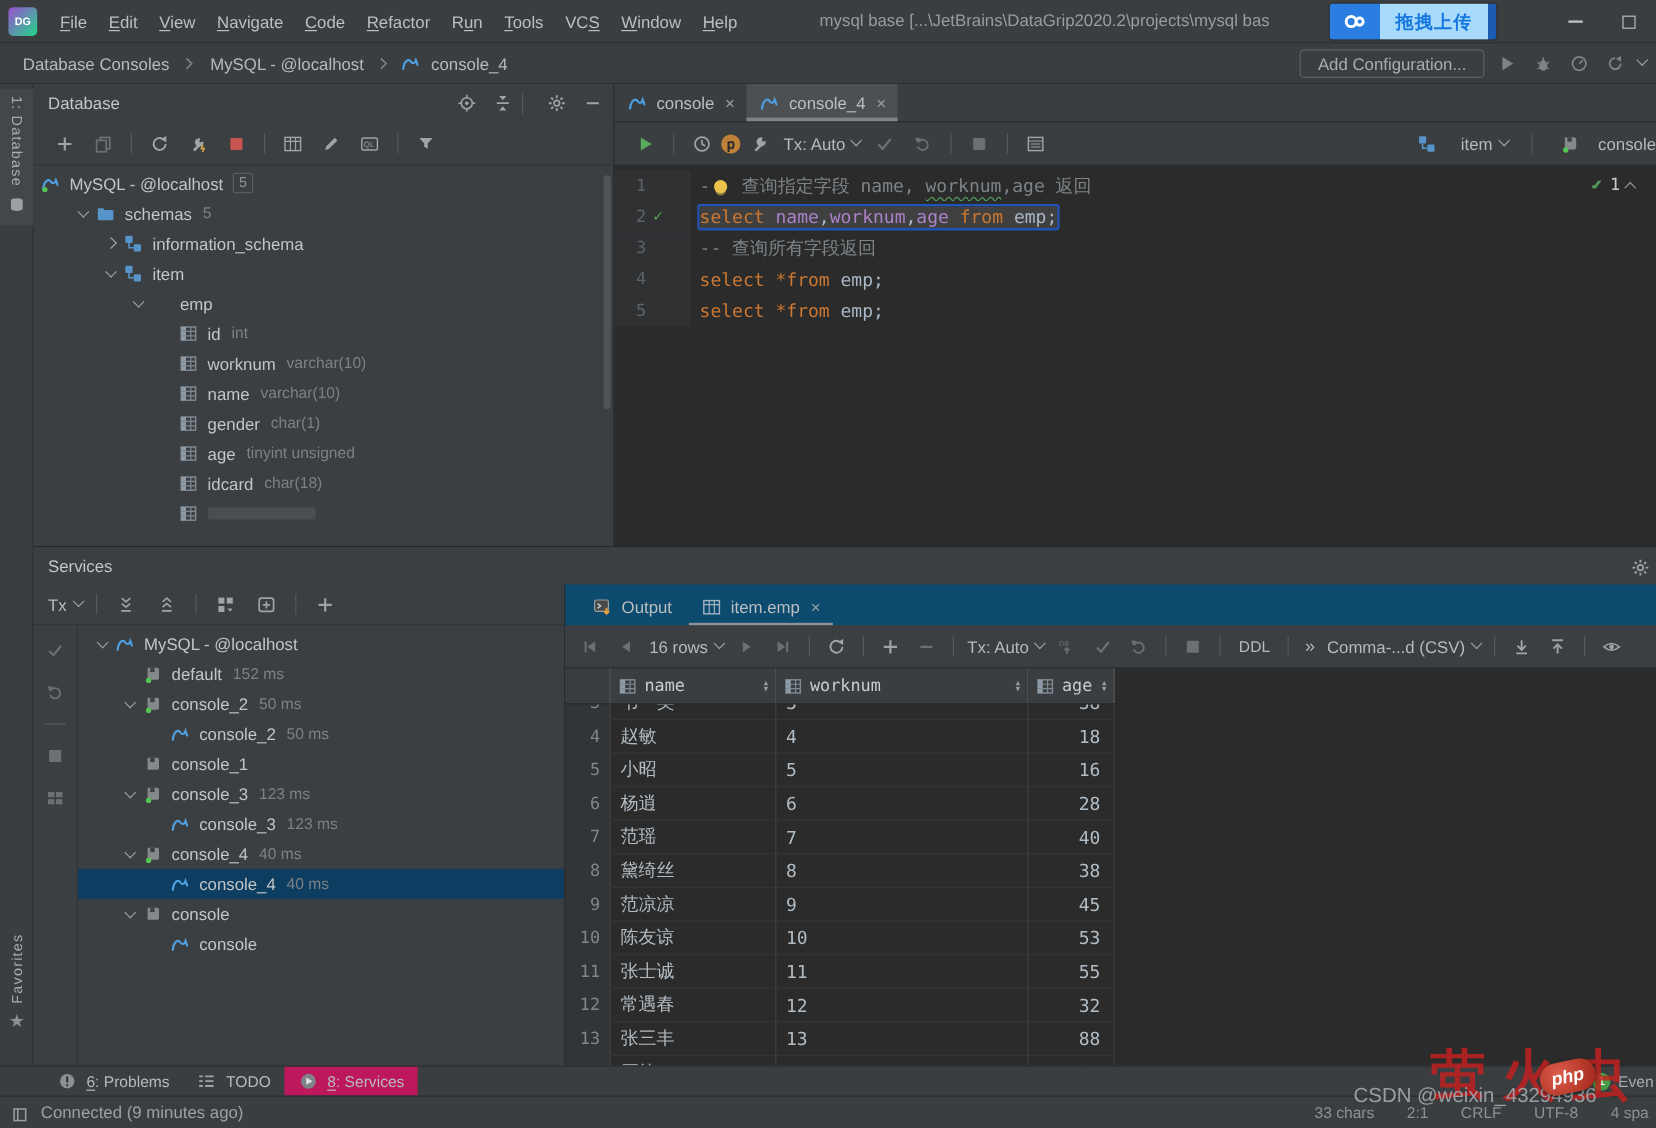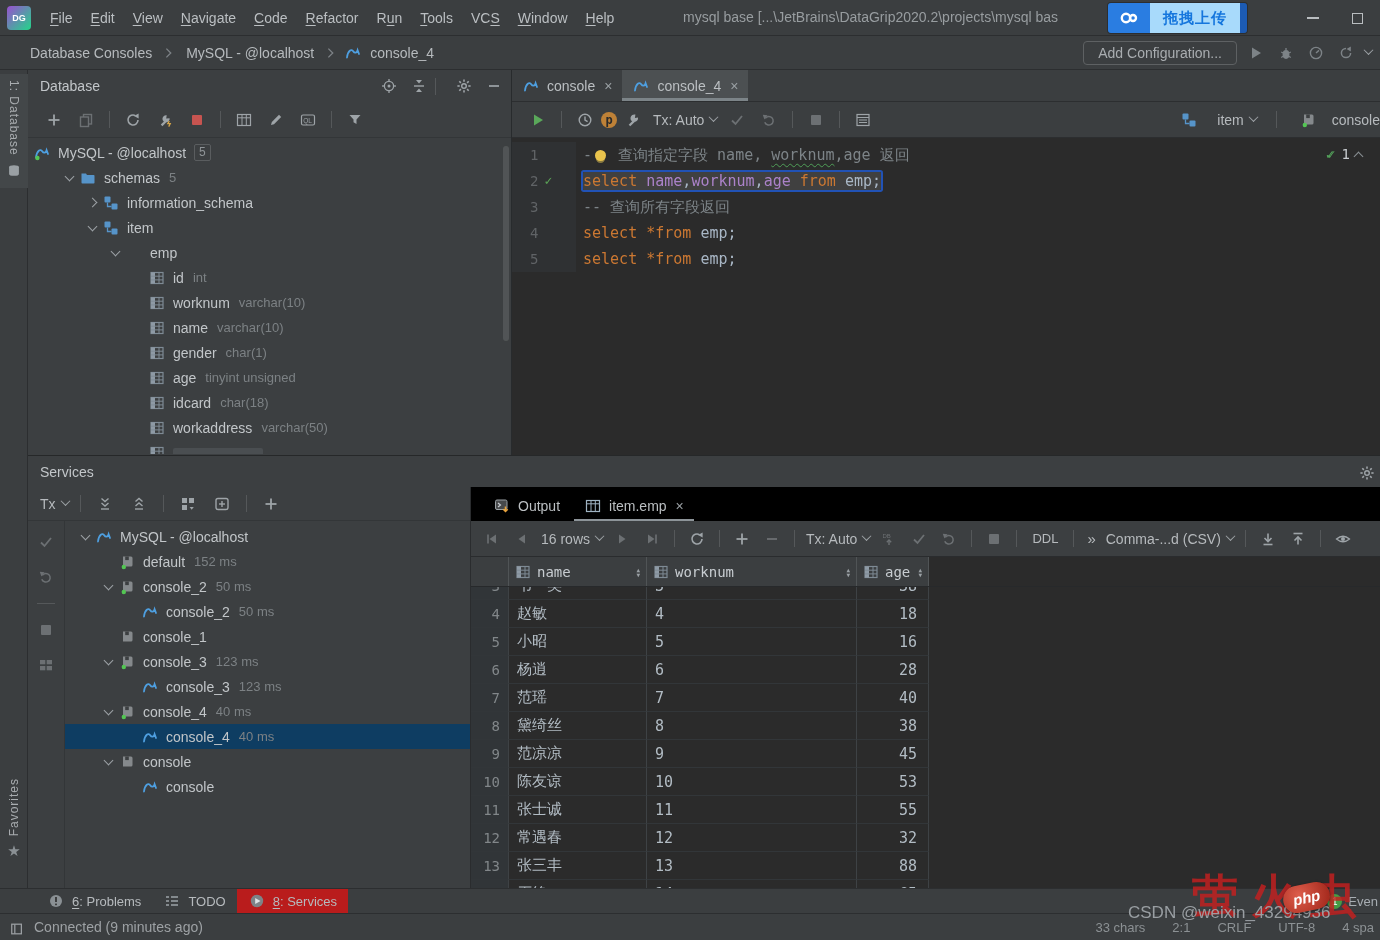"Database Consoles" .breadcrumbs { padding-left: 26px -> 15px }
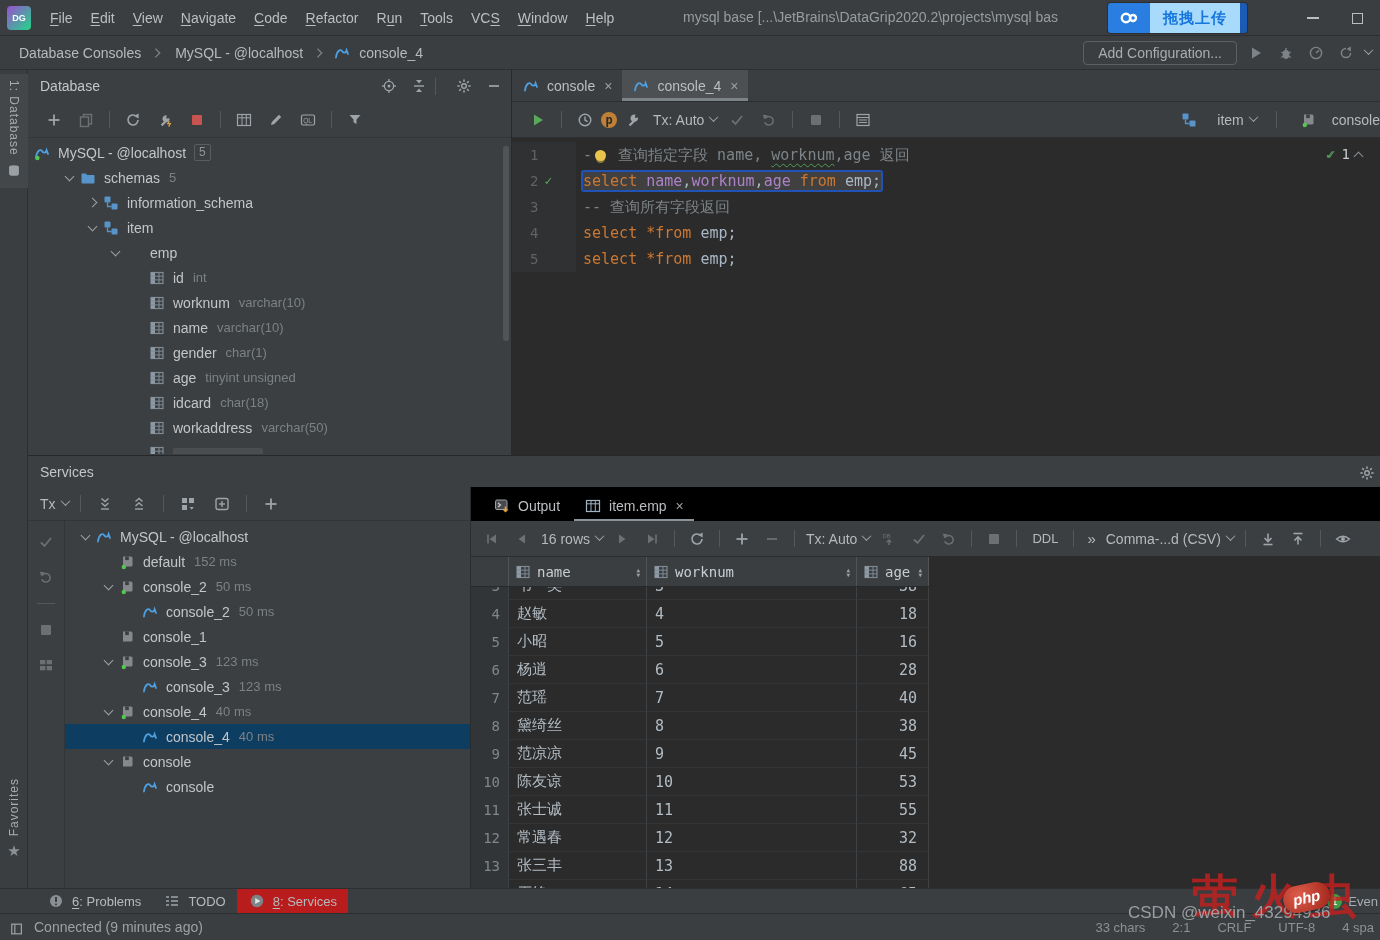"workaddress" div.tree-row { html: <div> <span></span> <span> <svg> <rect></rect> <rect></rect> <line></line> <line></line> <line></line> </svg> </span> <span>workaddress</span> <span>varchar(50)</span> </div> -> none }
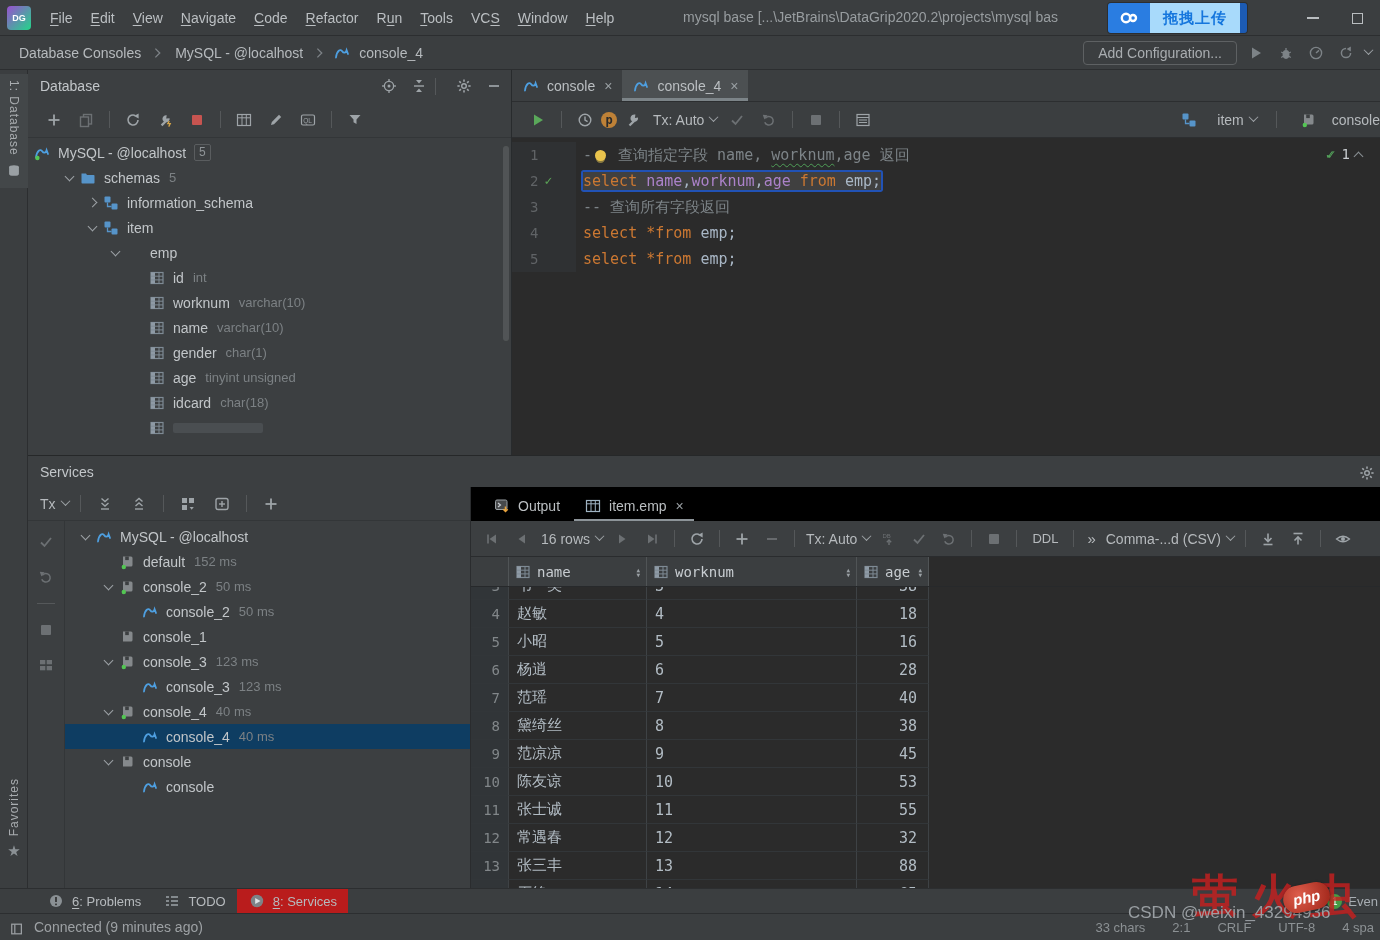"Output" .results { background: #000000 -> #0c4a6e }
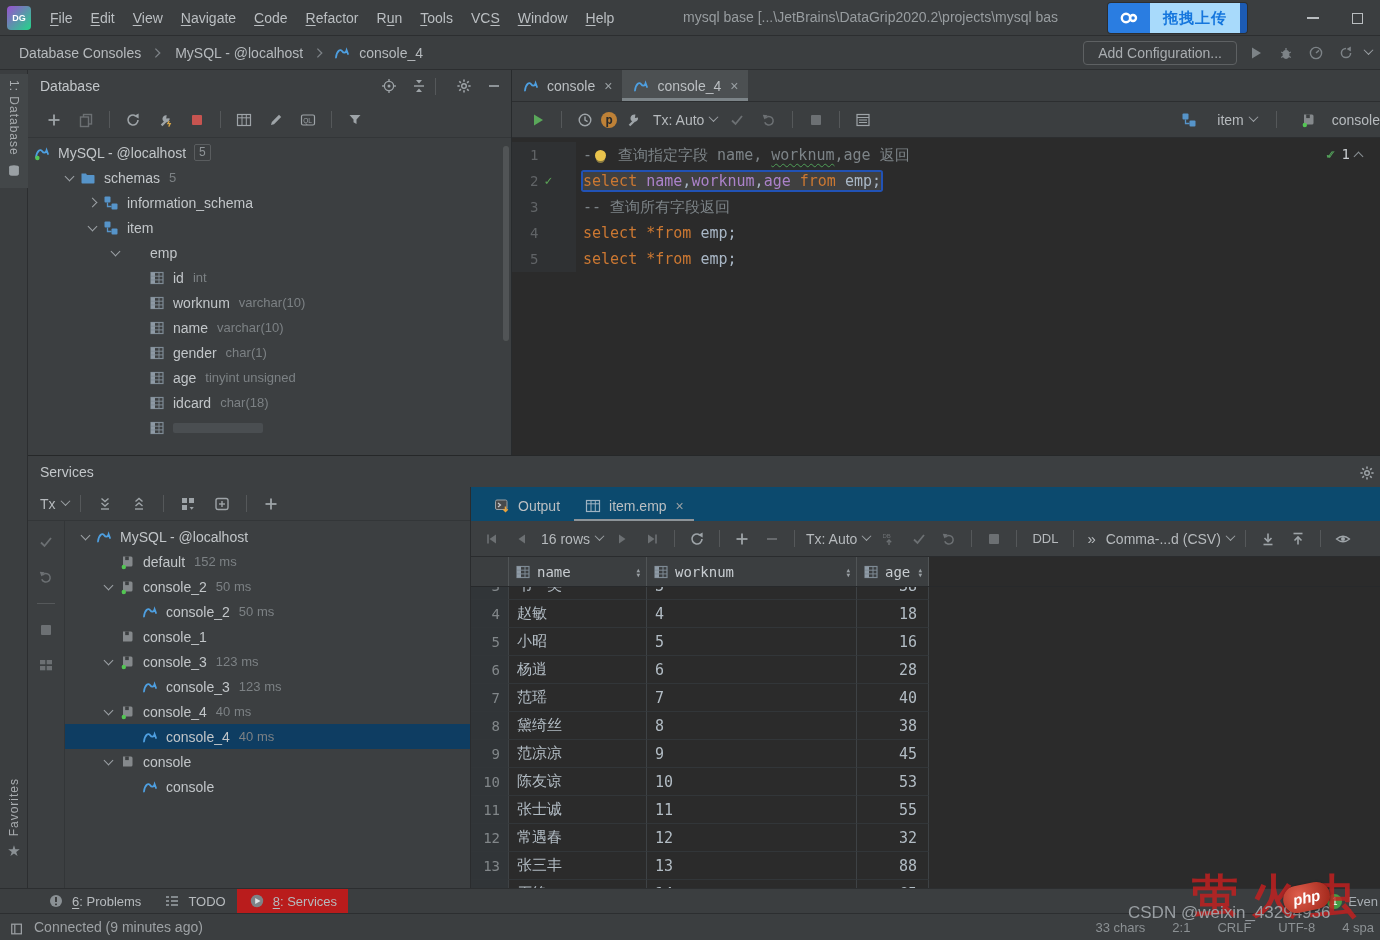"8: Services" .bb-item.active { background: #b91c1c -> #be185d }
